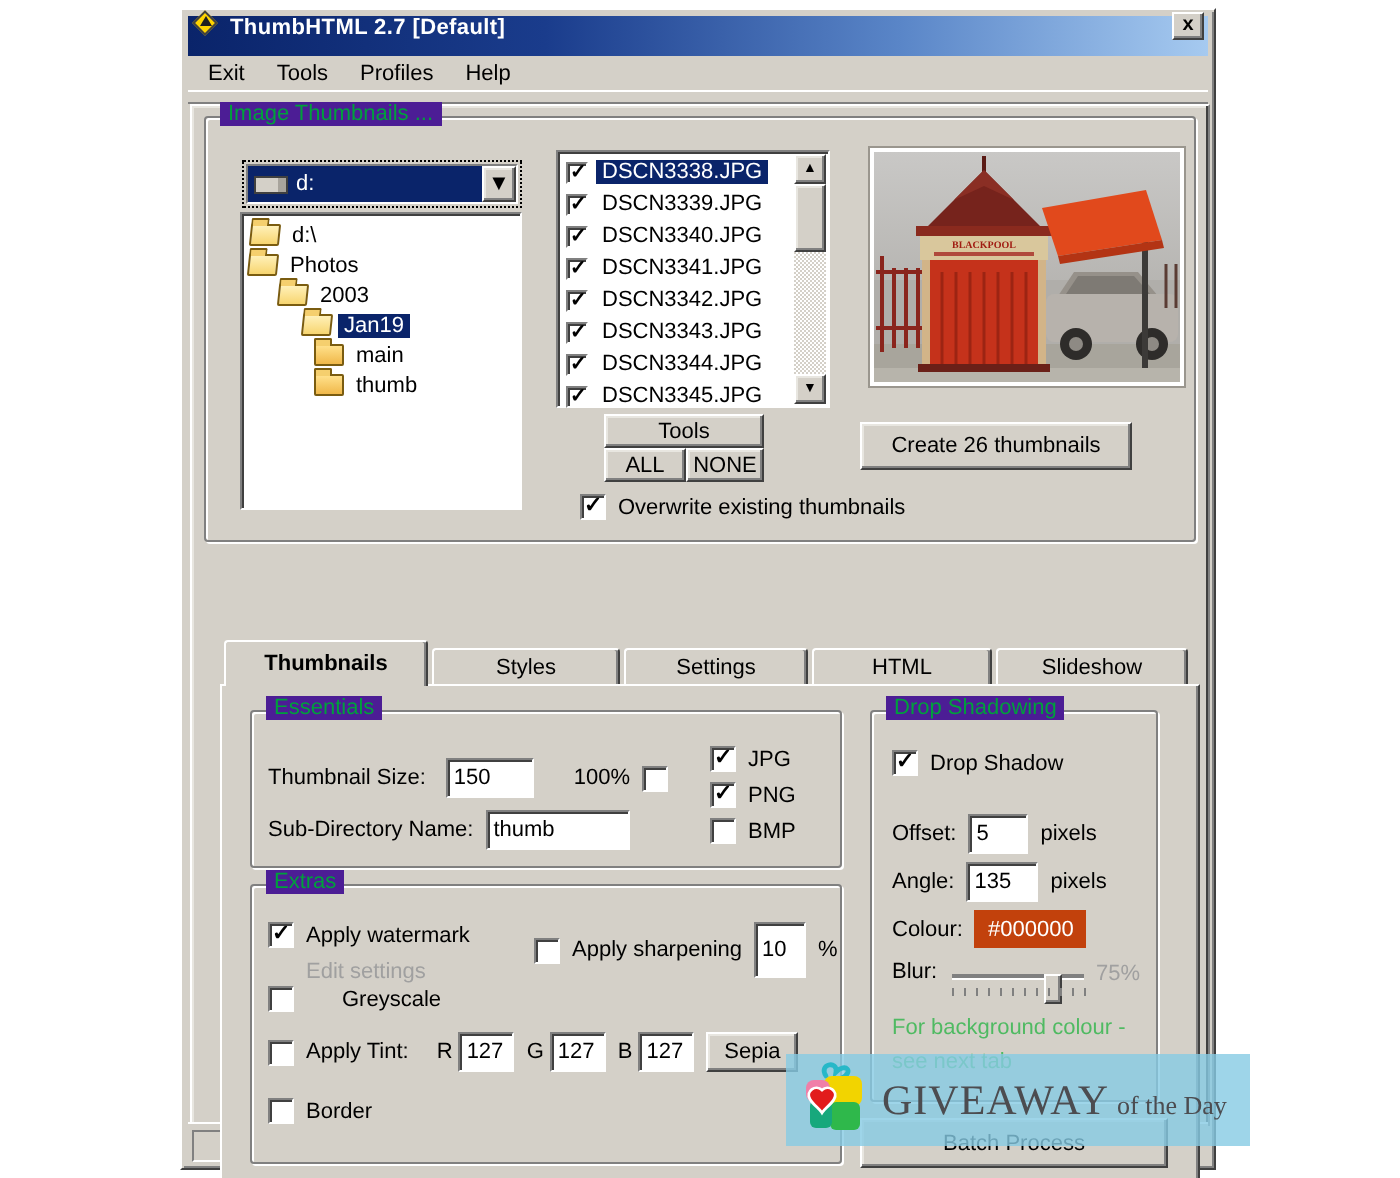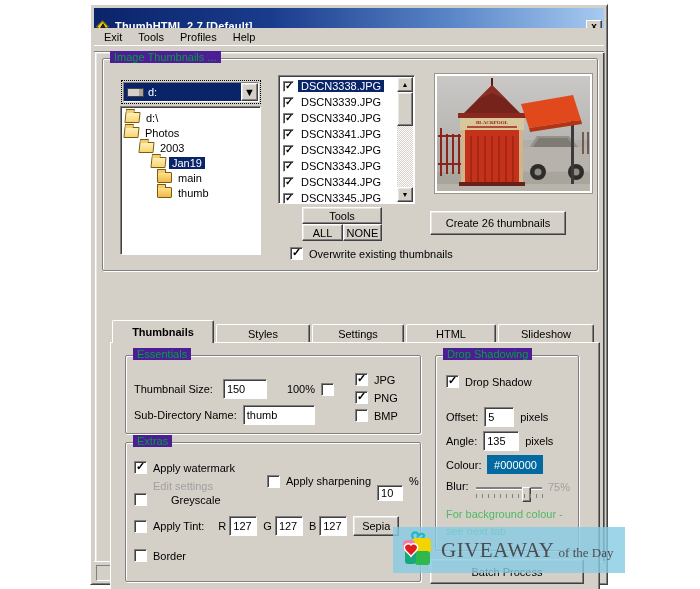"ThumbHTML 2.7 [Default]" .titlebar { align-items: flex-start -> flex-end }
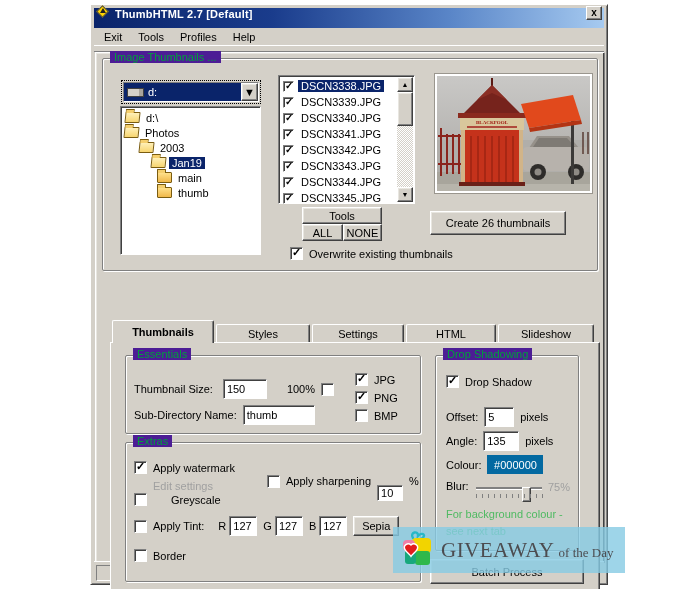"#000000" div { background: #0369a1 -> #c2410c }
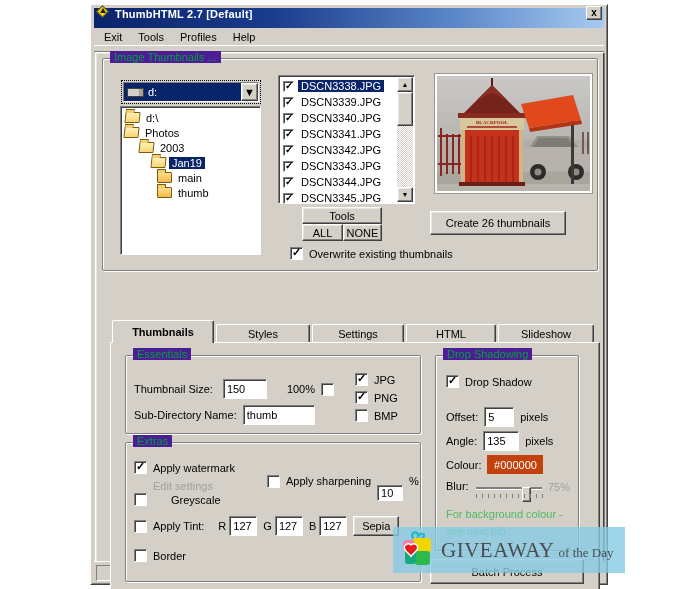"10" div.input { height: 16px -> 28px; margin-top: 24px -> none }
